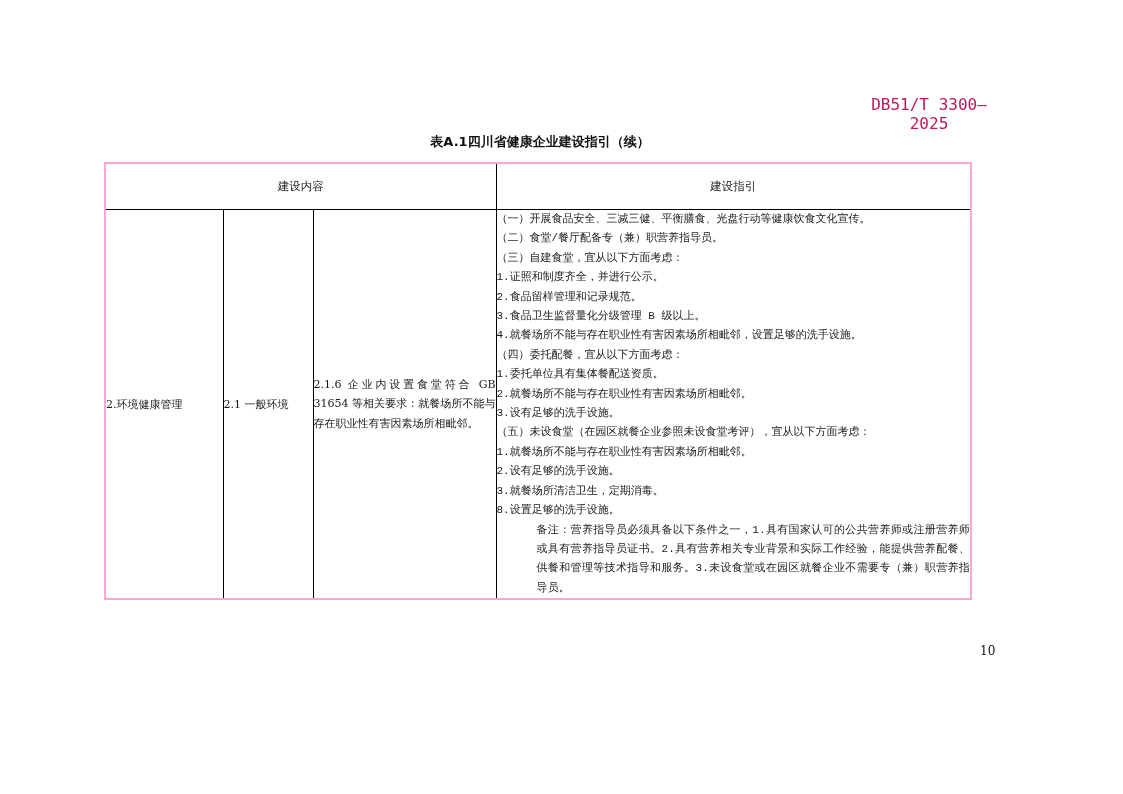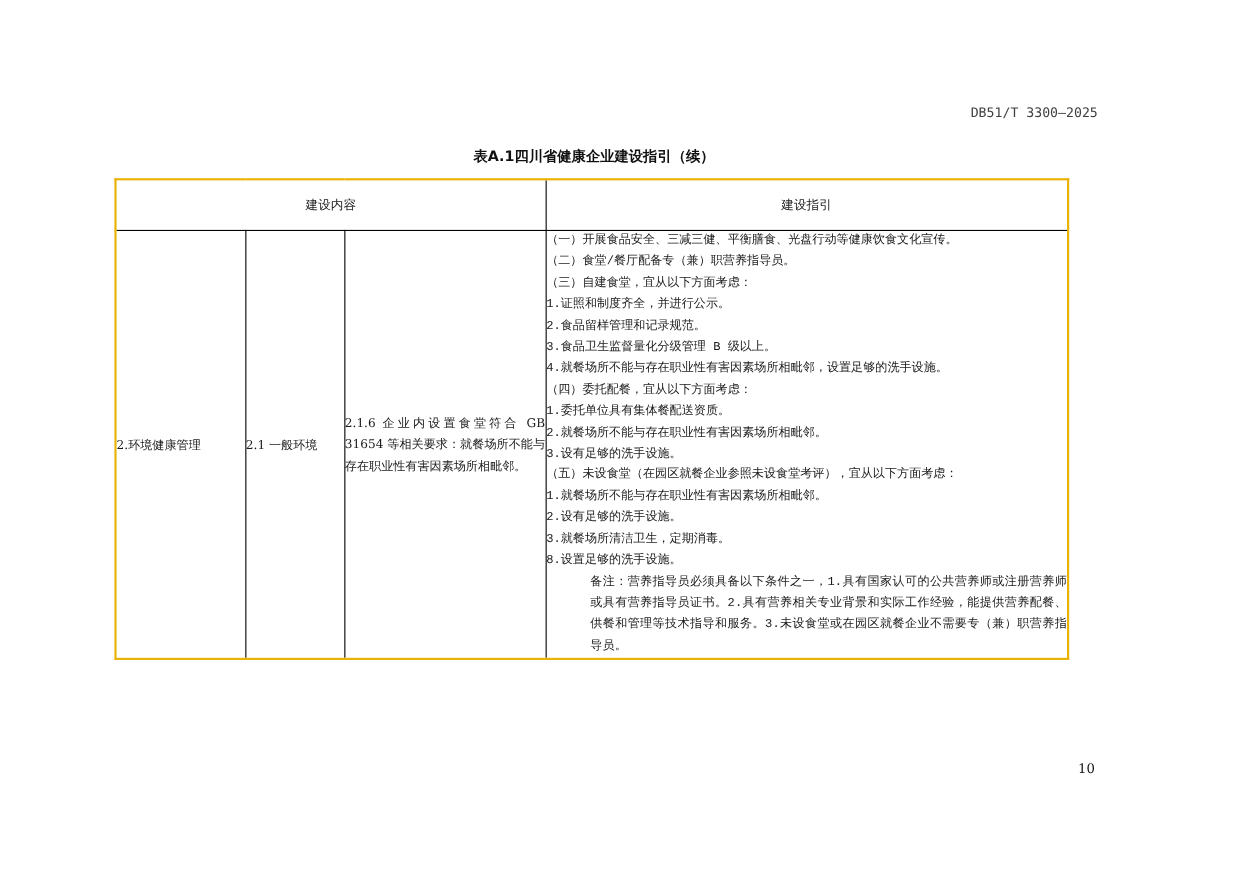"DB51/T 3300—2025" .doc-code { color: #404040 -> #be185d; font-size: 12px -> 16px; text-align: right -> center }
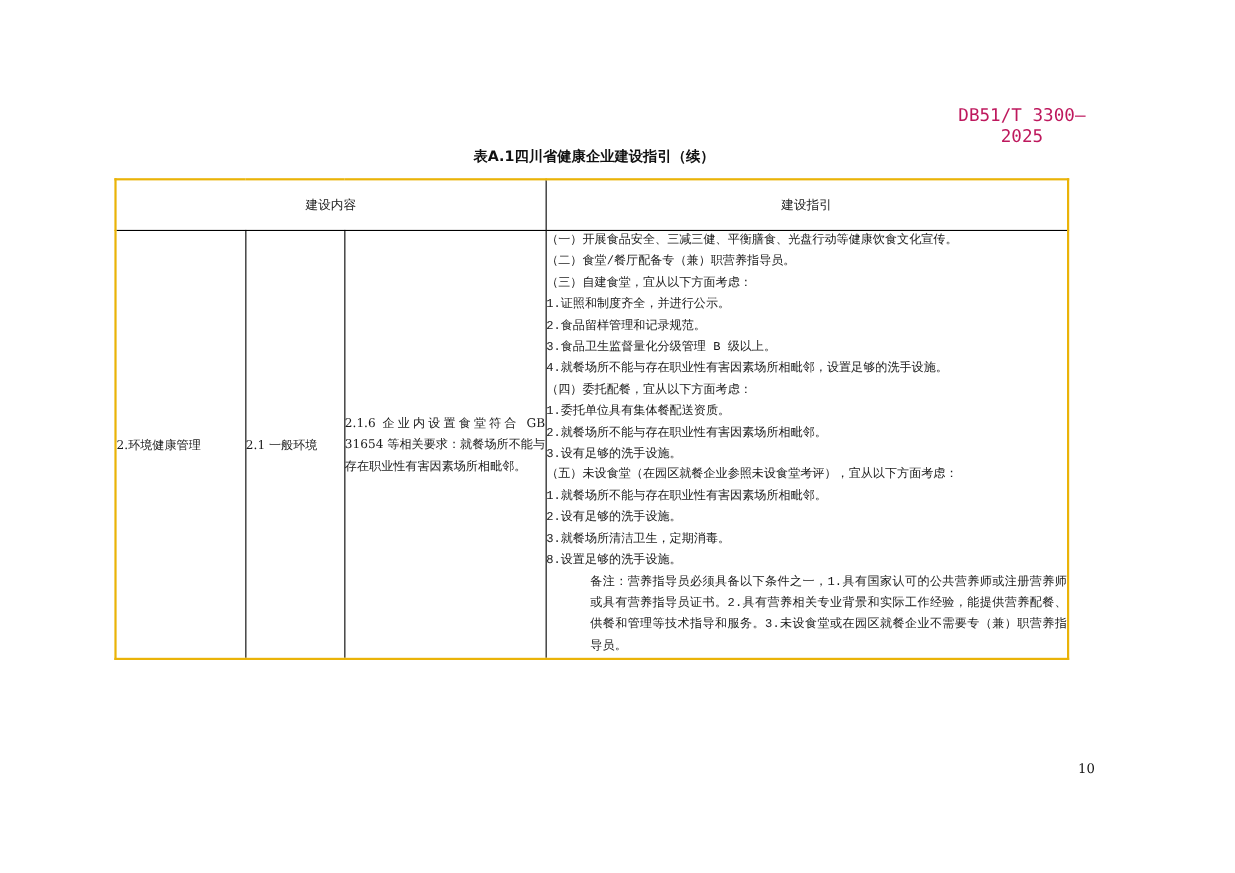"建设内容" table.spec { border: 2px solid #eab308 -> 2px solid #f9a8d4 }
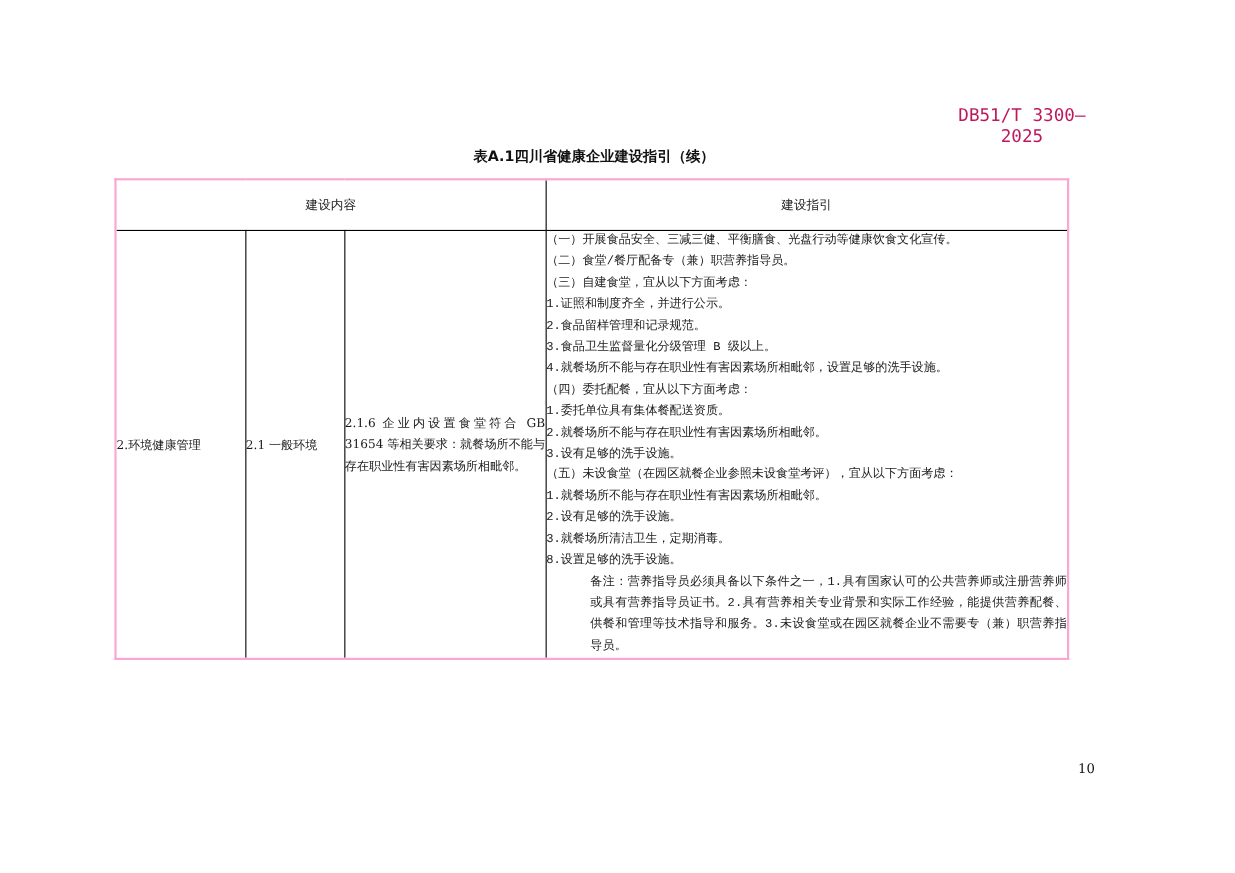"10" .page-num { top: 692px -> 644px }
